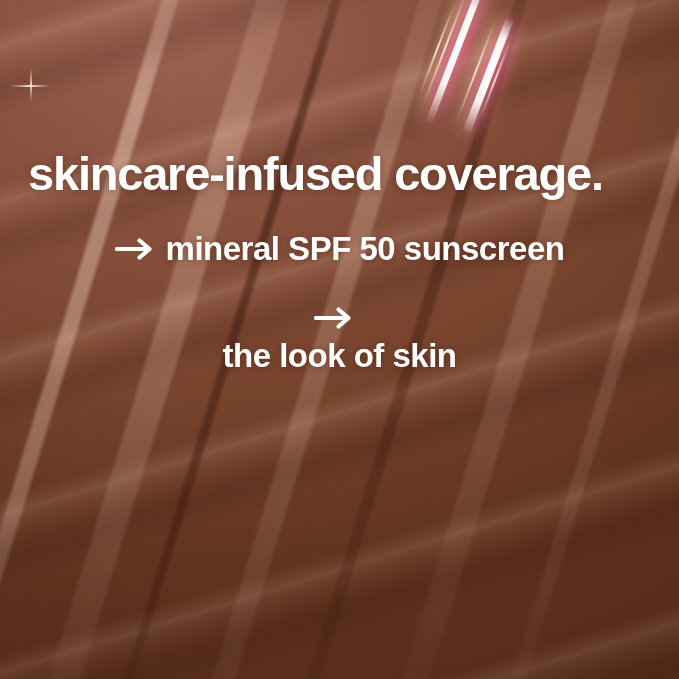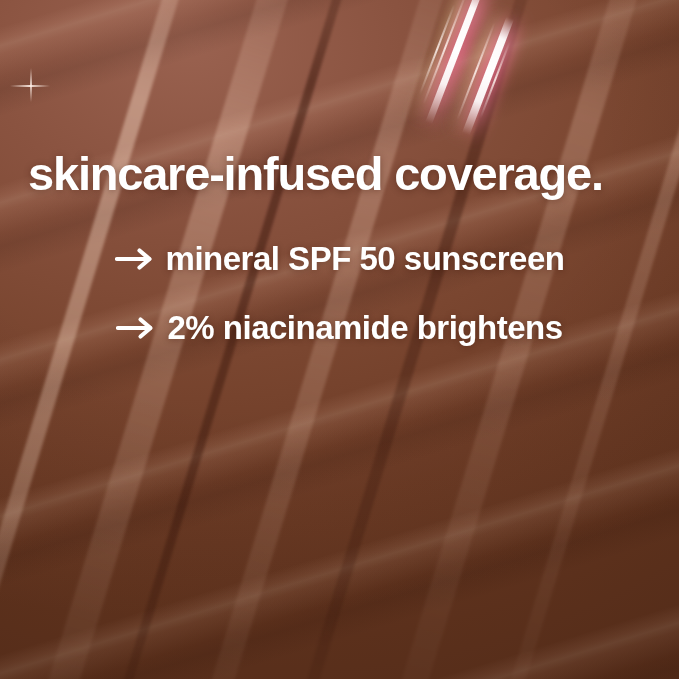"mineral SPF 50 sunscreen" .bullets { top: 240px -> 230px }
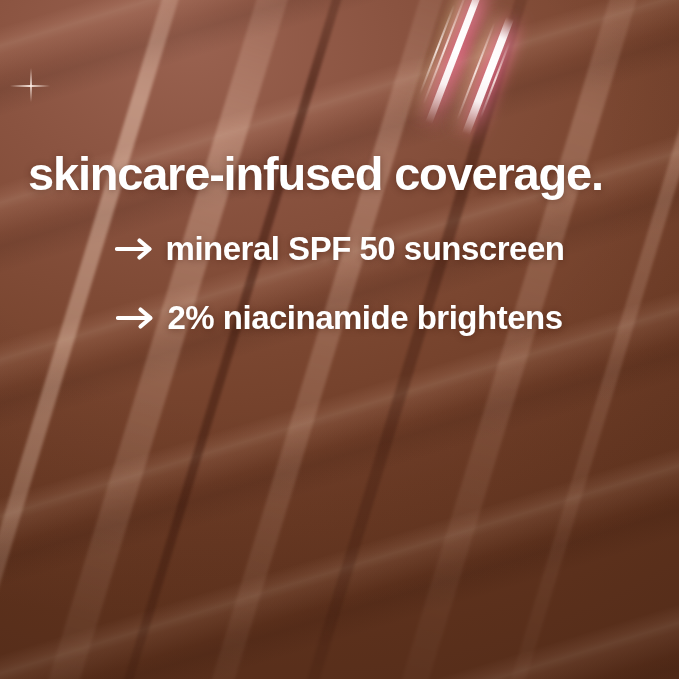"2% niacinamide brightens" span { html: <span>2% niacinamide brightens</span> -> none }
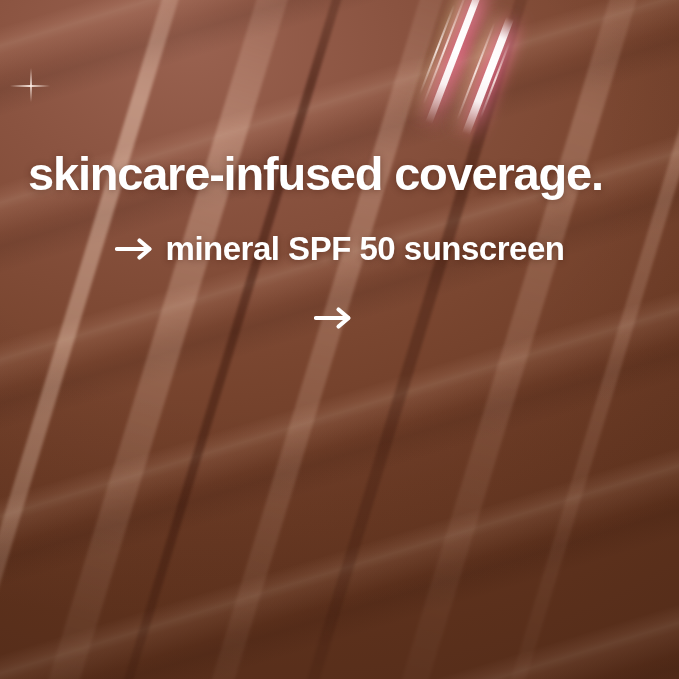"the look of skin" span.line { html: none -> <span><span>the look of skin</span></span> }
